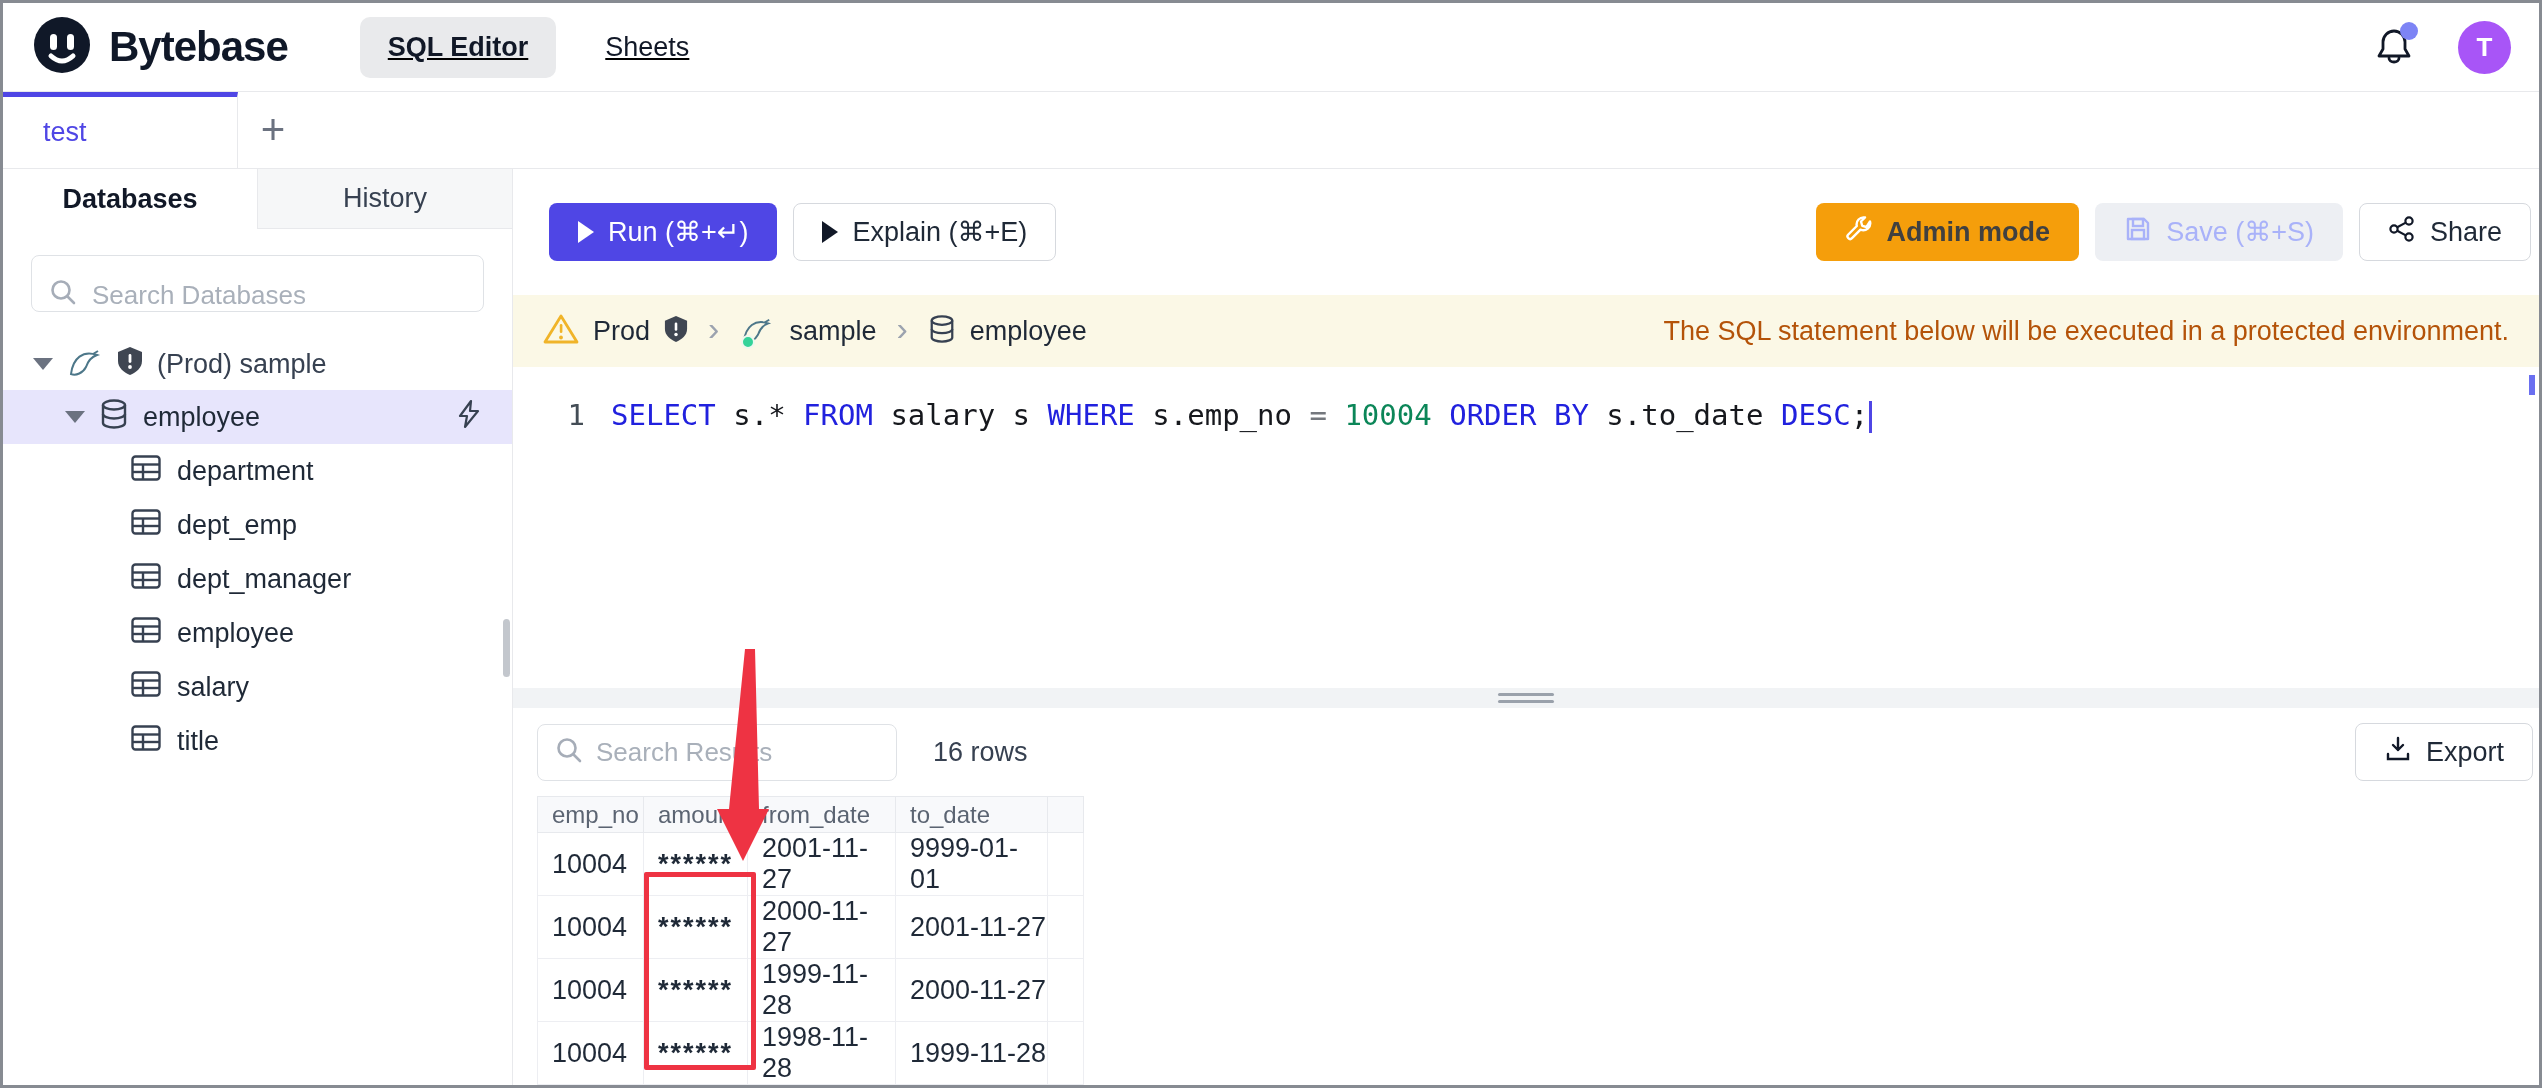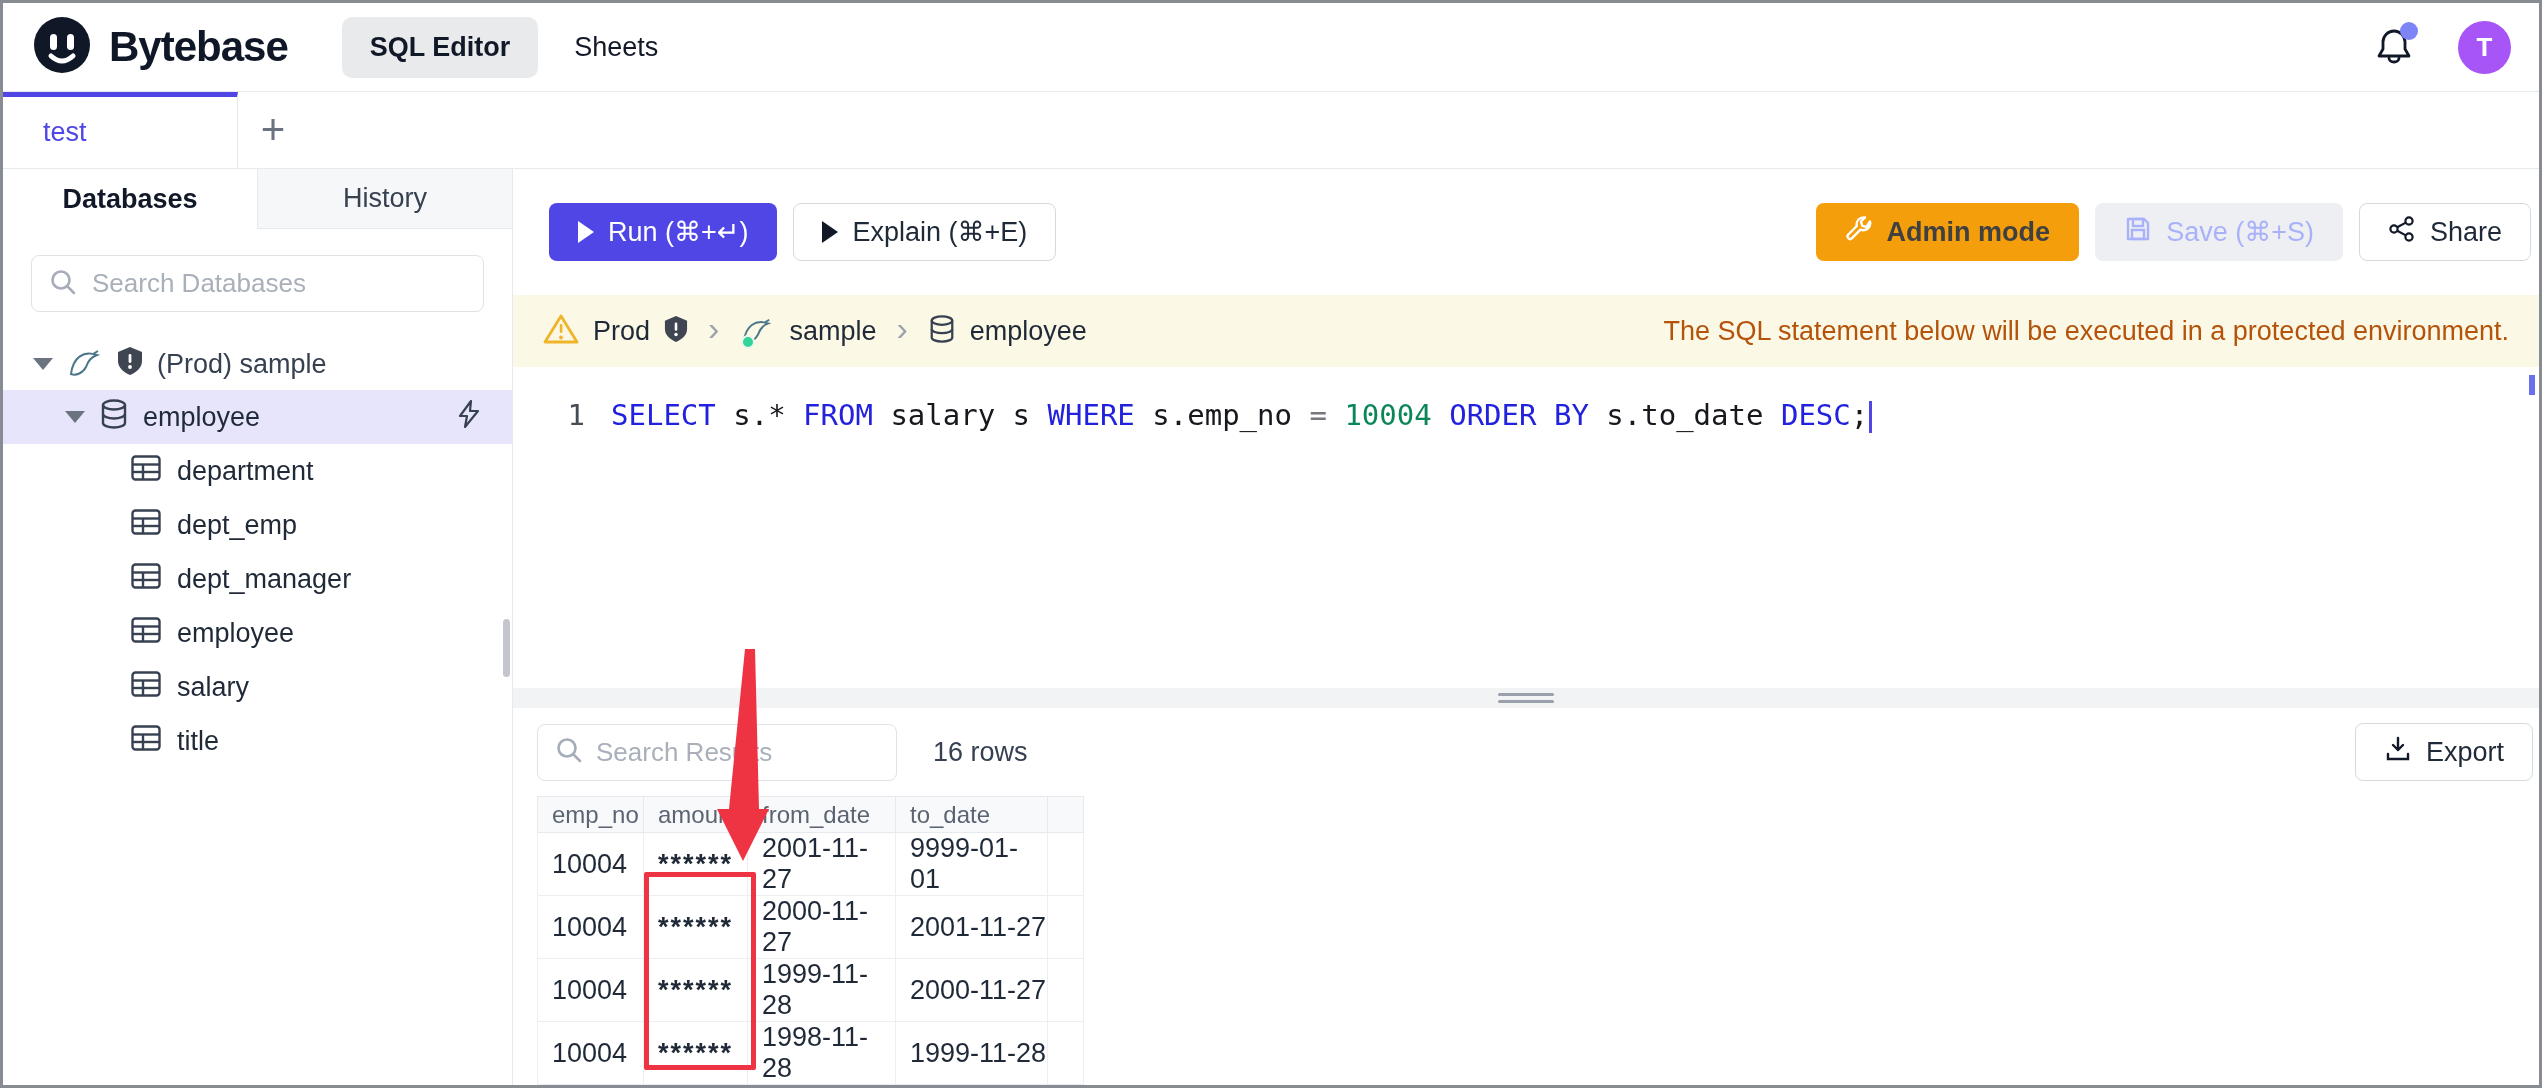"SQL Editor" .hnav { gap: 36px -> 49px; margin-left: 54px -> 72px; text-decoration: none -> underline }
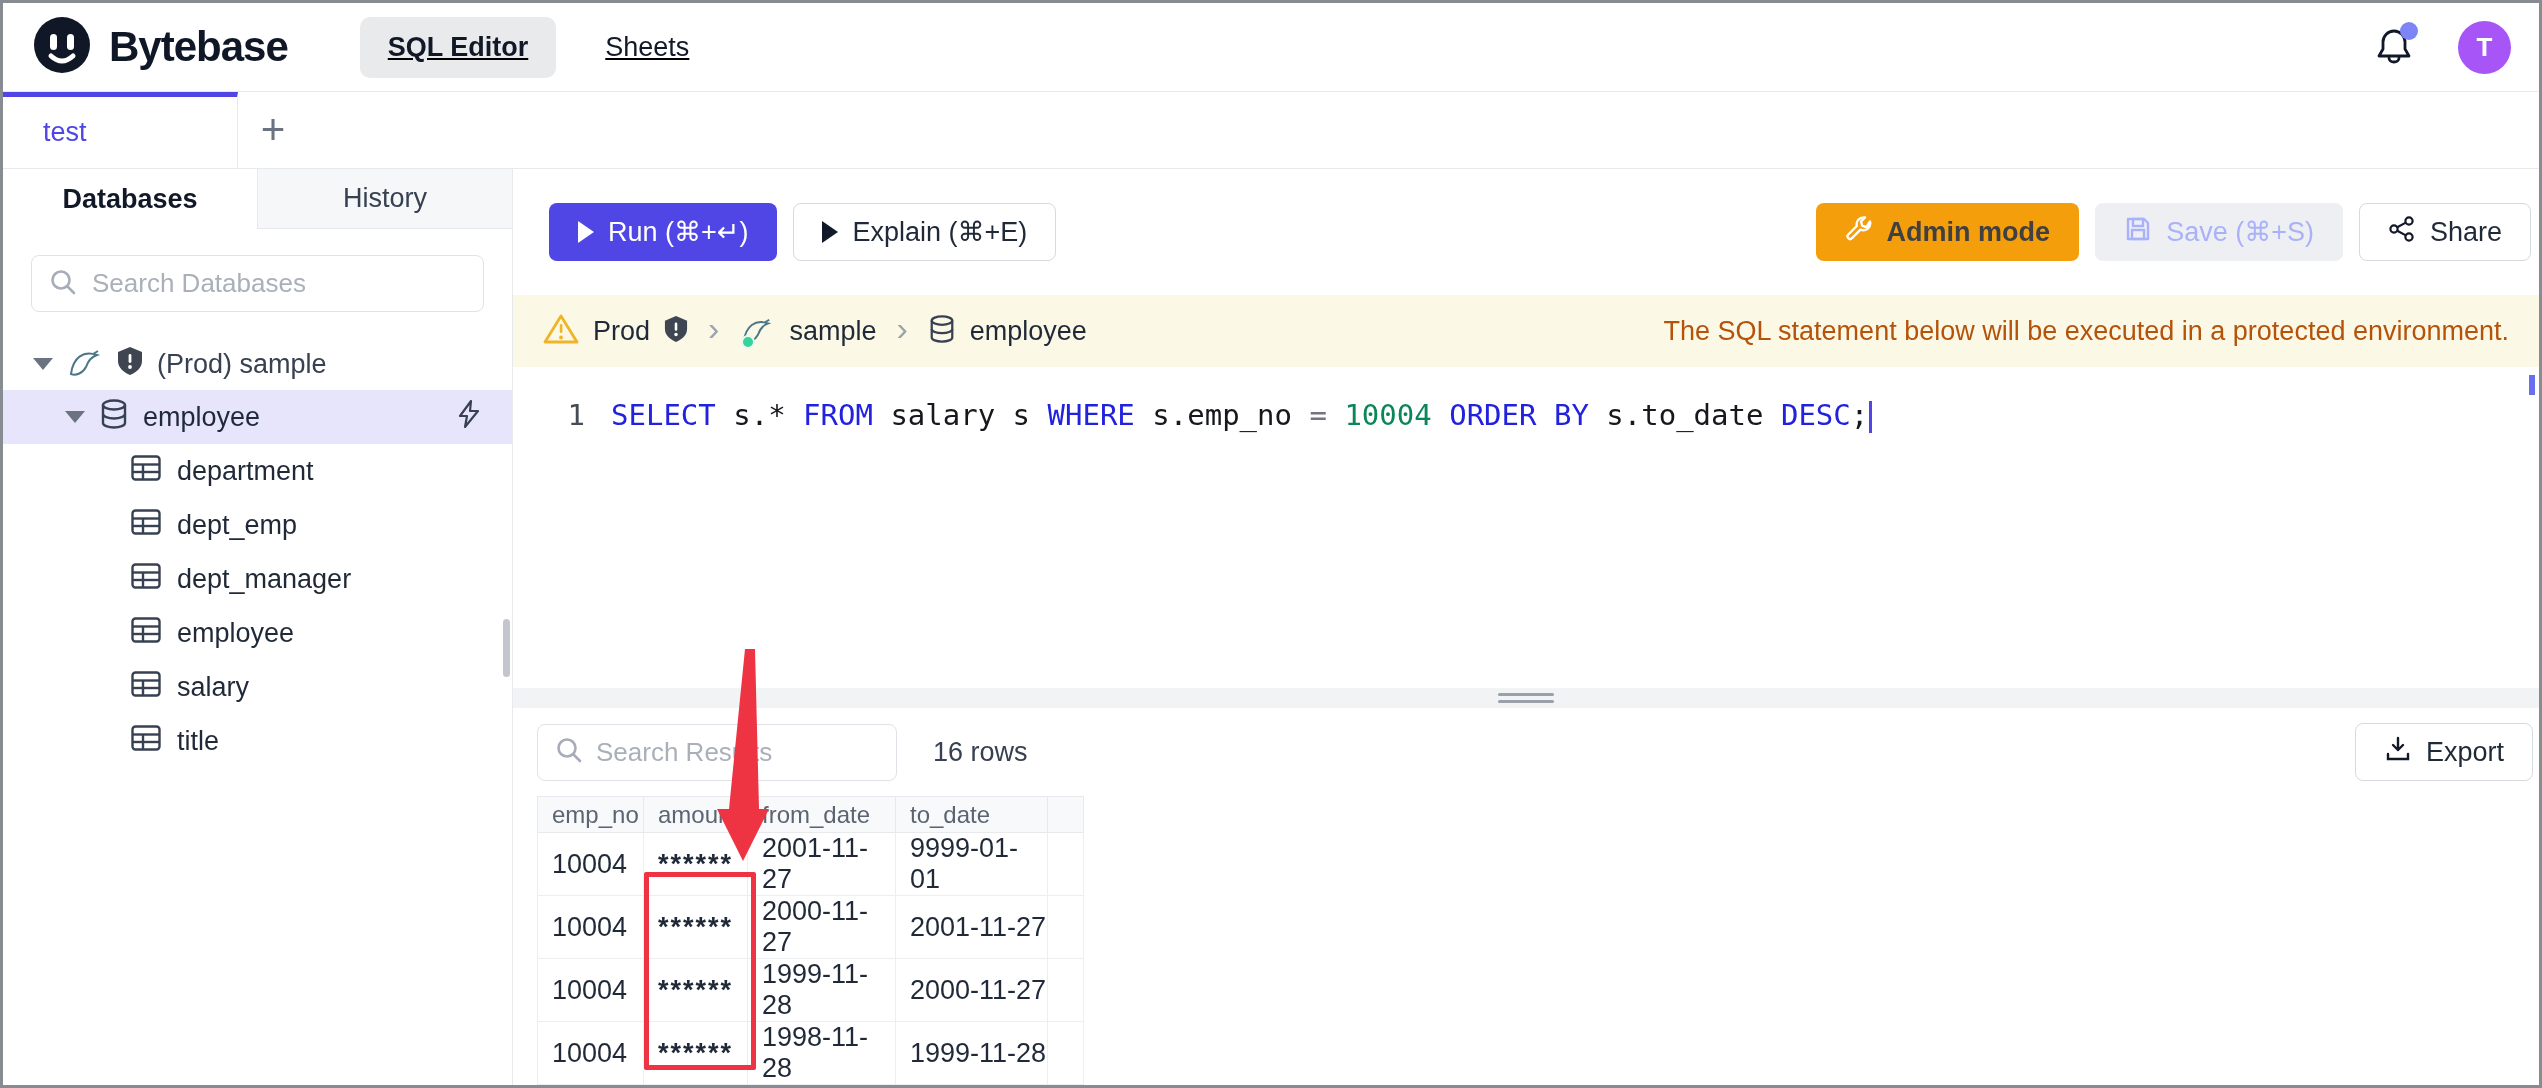"Search Databases" .side-search { align-items: center -> flex-end }
